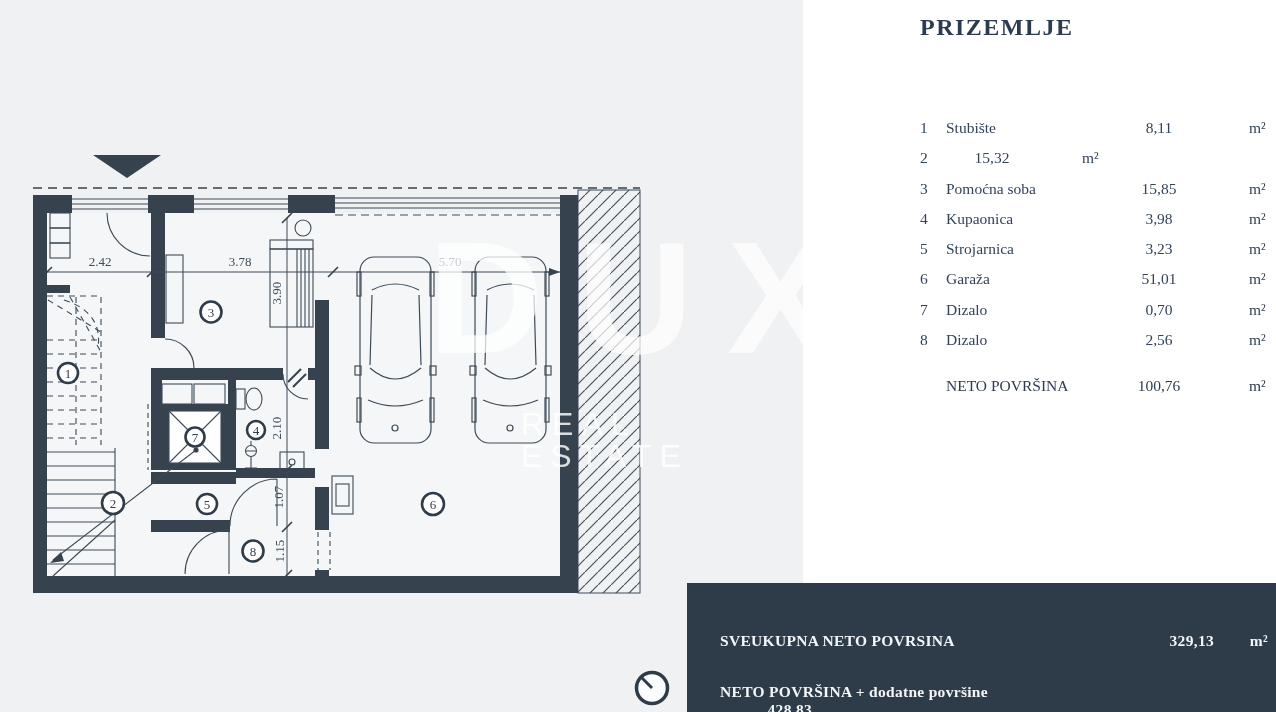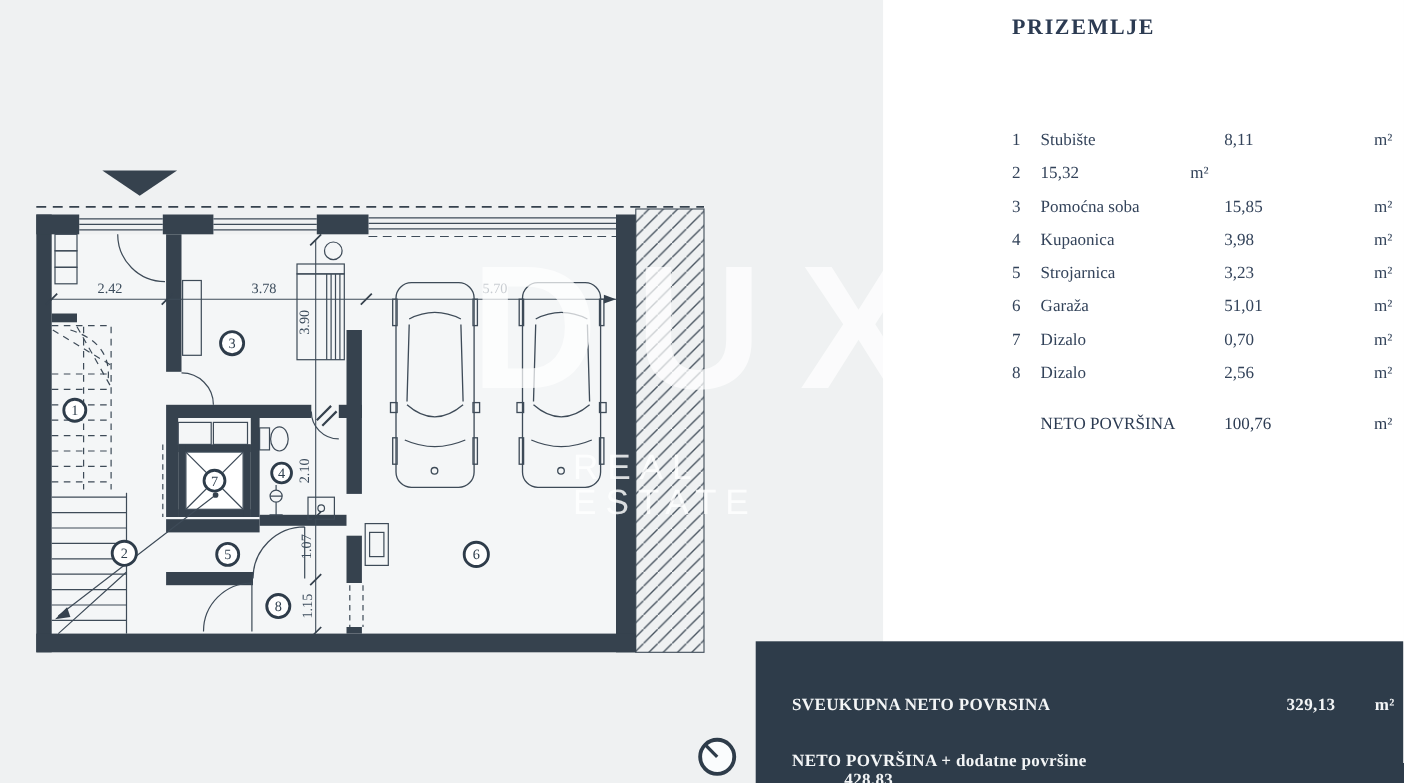"PRIZEMLJE" .panel-title { font-size: 20px -> 24px }
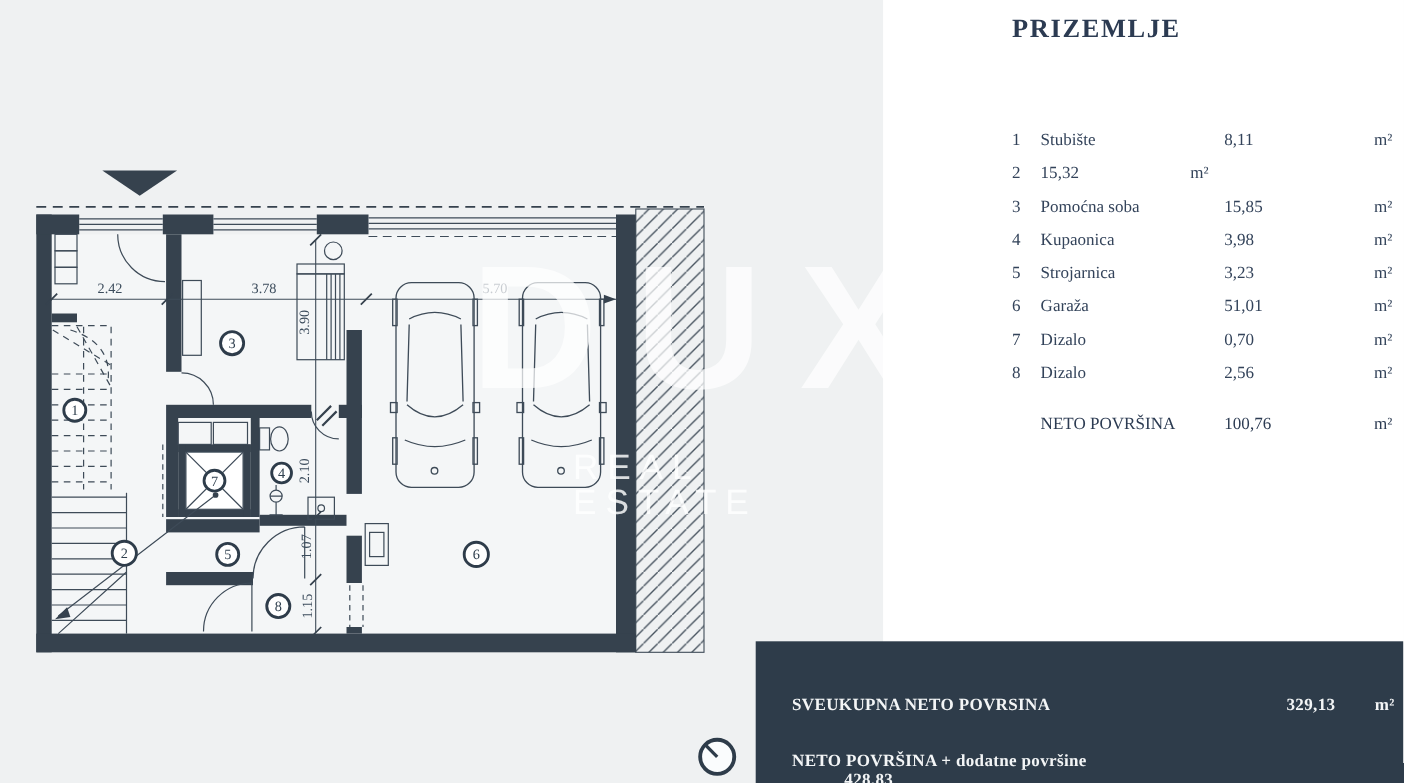"8,11" .trow .val { text-align: left -> center }
